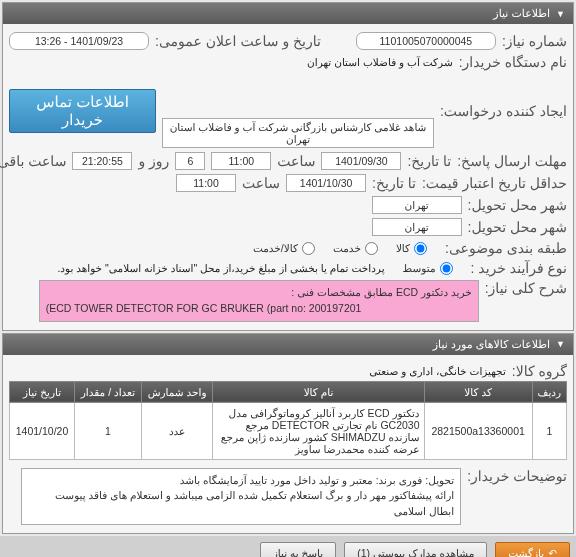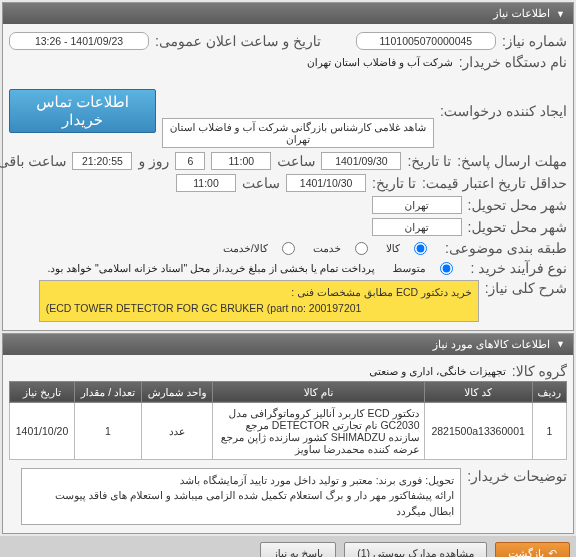"کالا/خدمت" .radio-item { gap: 14px -> 4px }
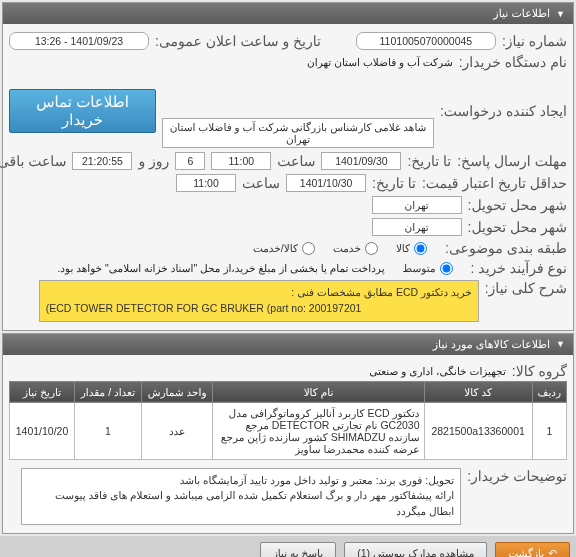"خرید دتکتور ECD مطابق مشخصات" .desc-box { background: #fde047 -> #f9a8d4 }
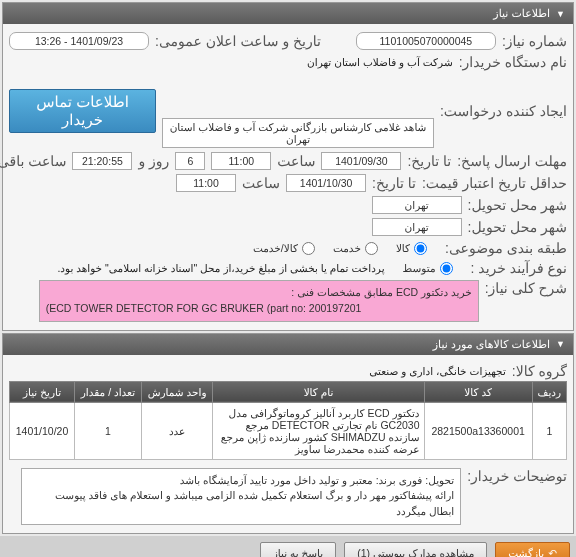"تحویل: فوری برند: معتبر و" div.notes-box { text: میگردد -> اسلامی }
